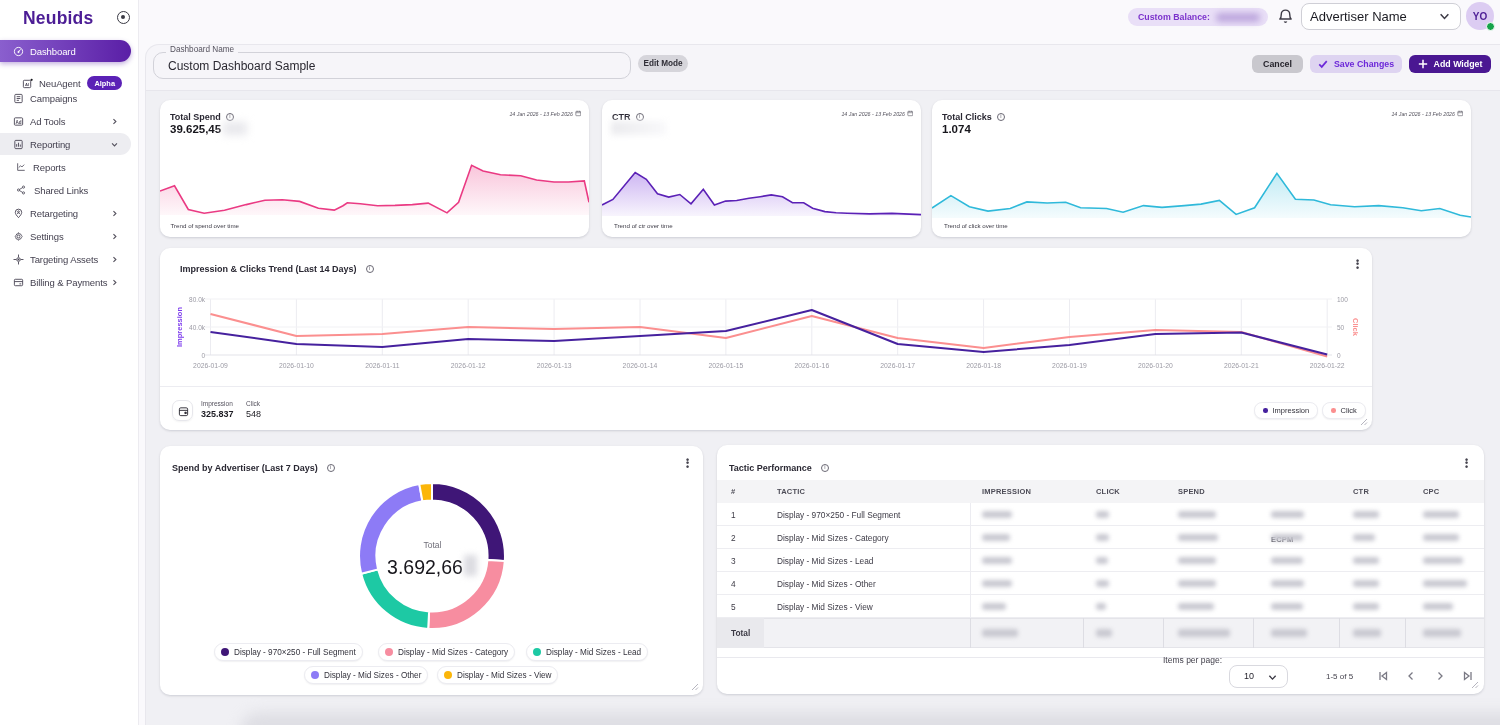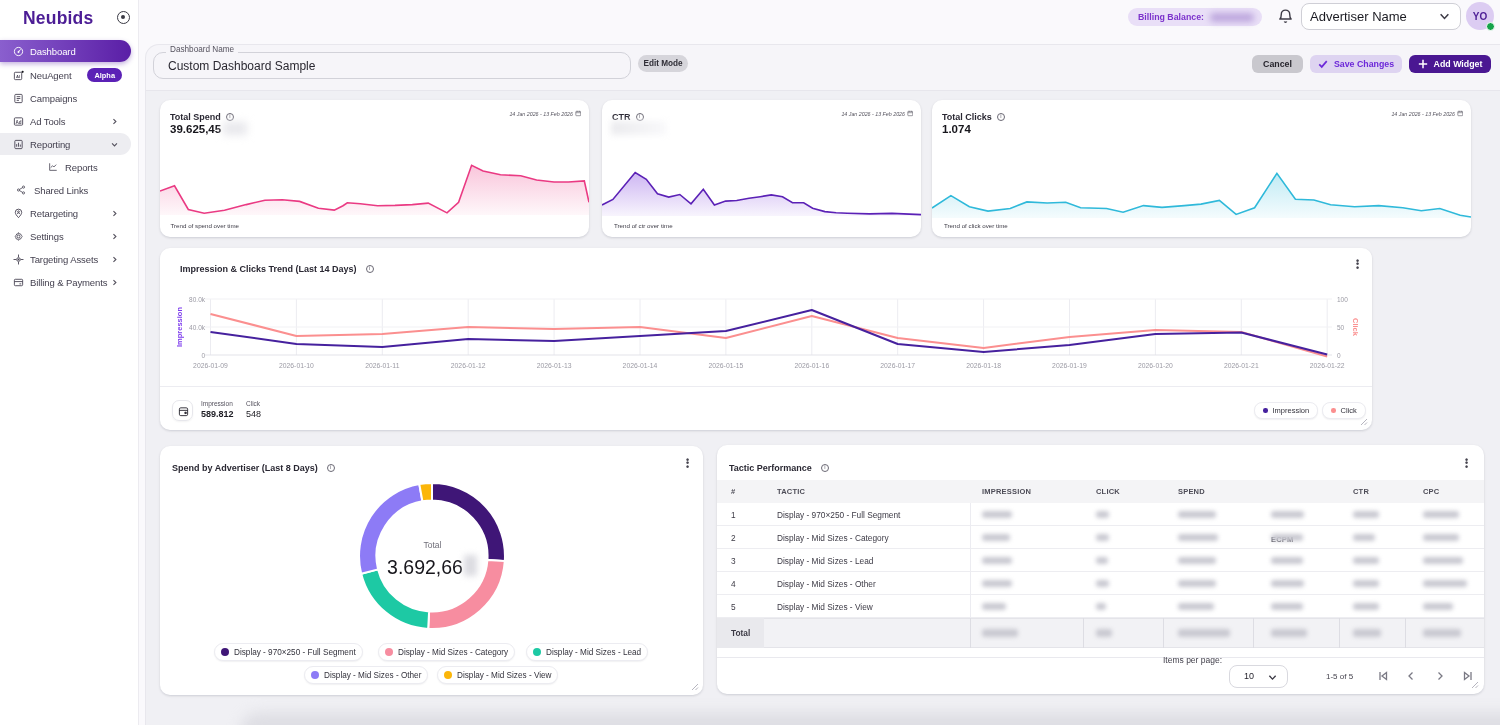"Billing Balance:" span { text: Billing -> Custom }
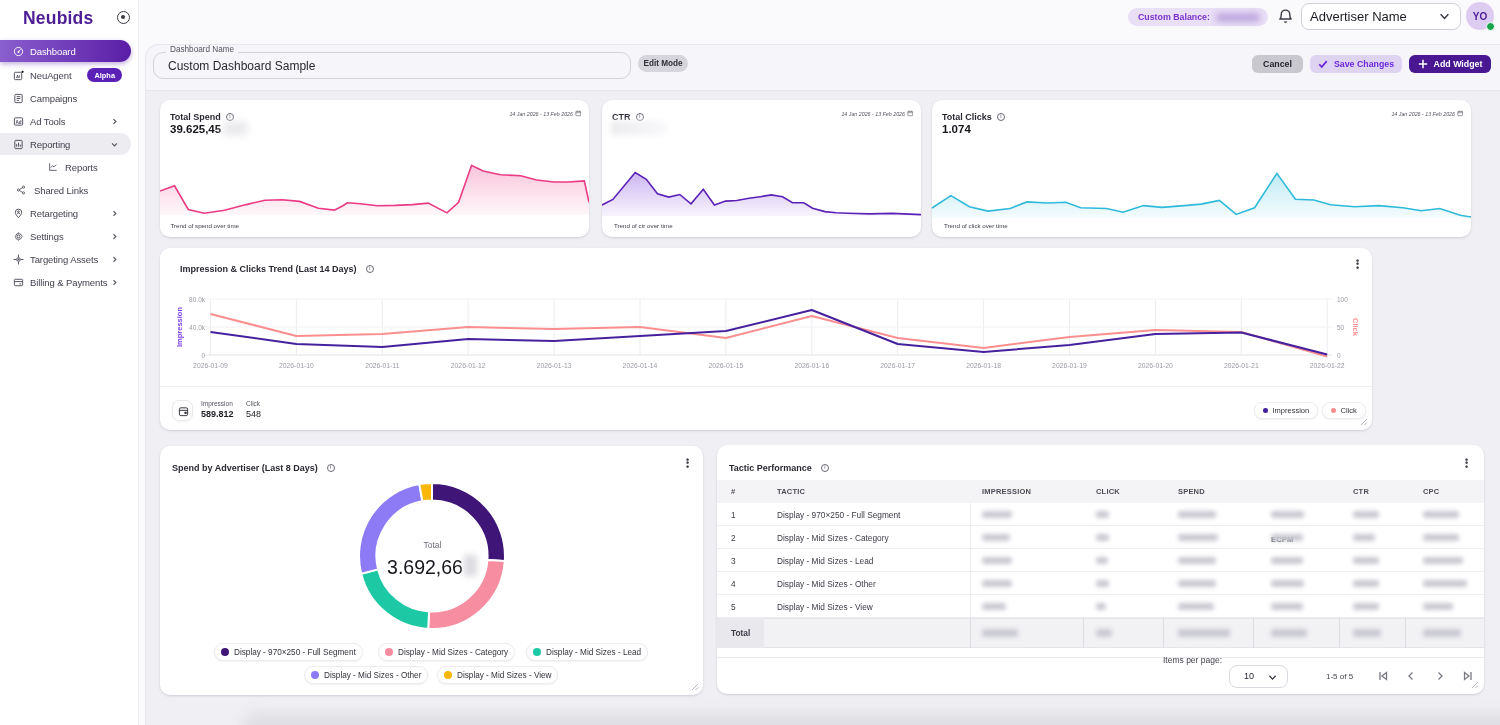"NeuAgent" div.nav { padding-left: none -> 9px; top: 64px -> 72px }
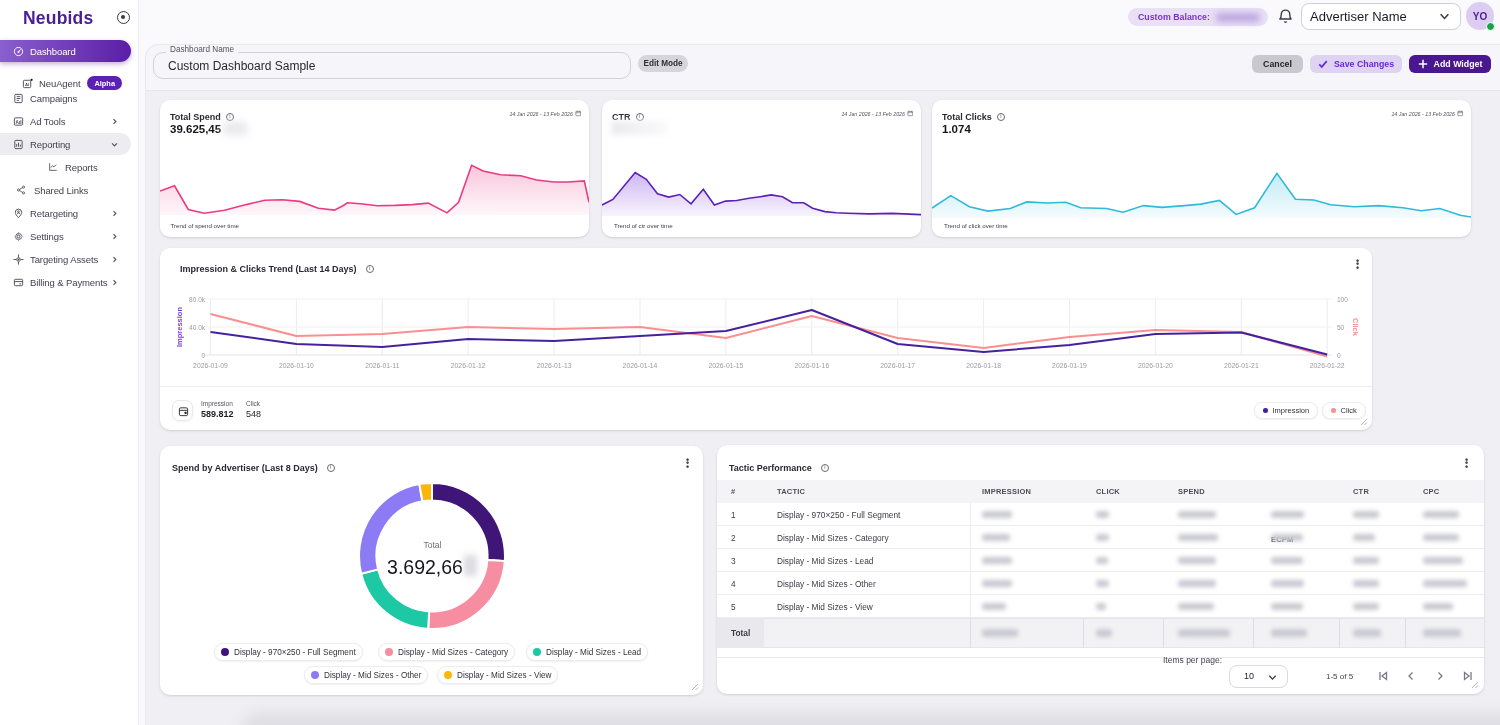"Reports" div.nav { padding-left: 32px -> none }
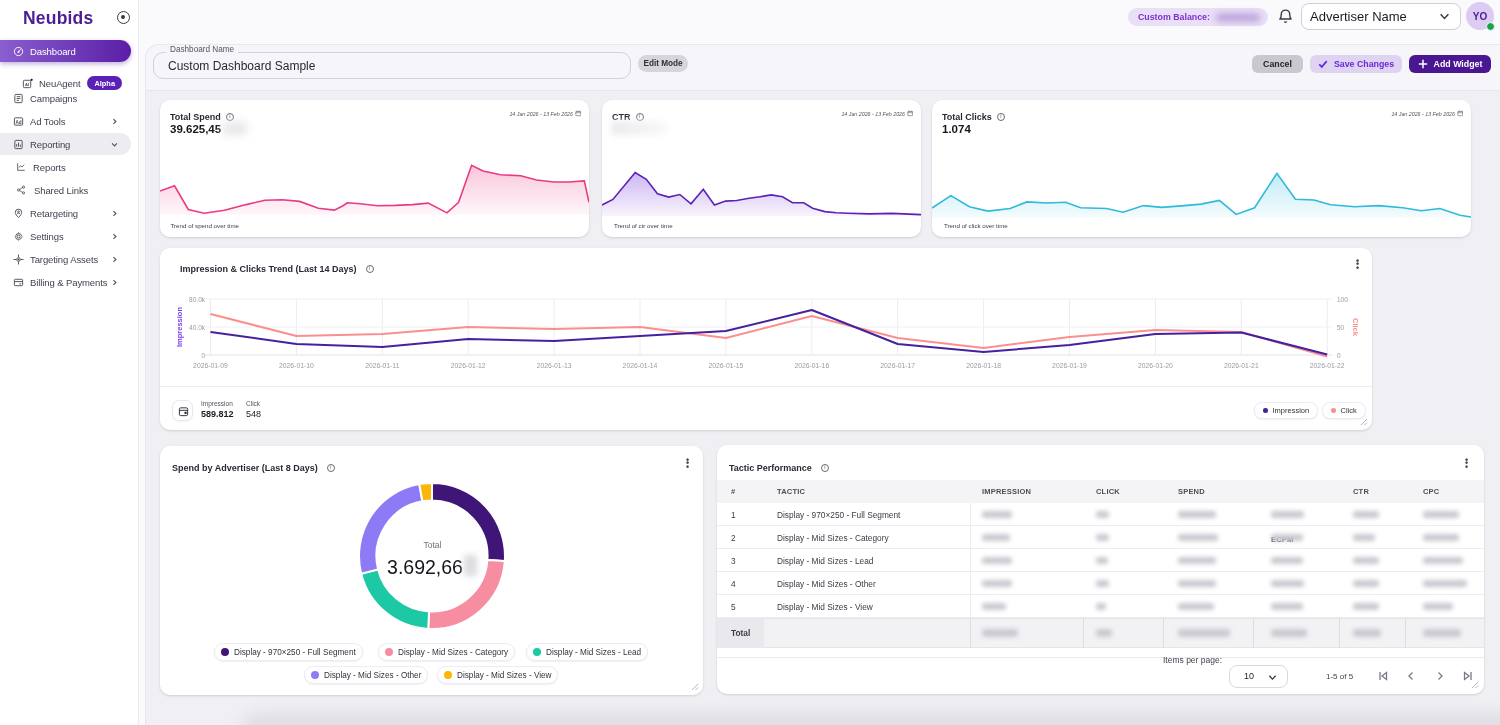"589.812" div.abs { text: 589.812 -> 325.837 }
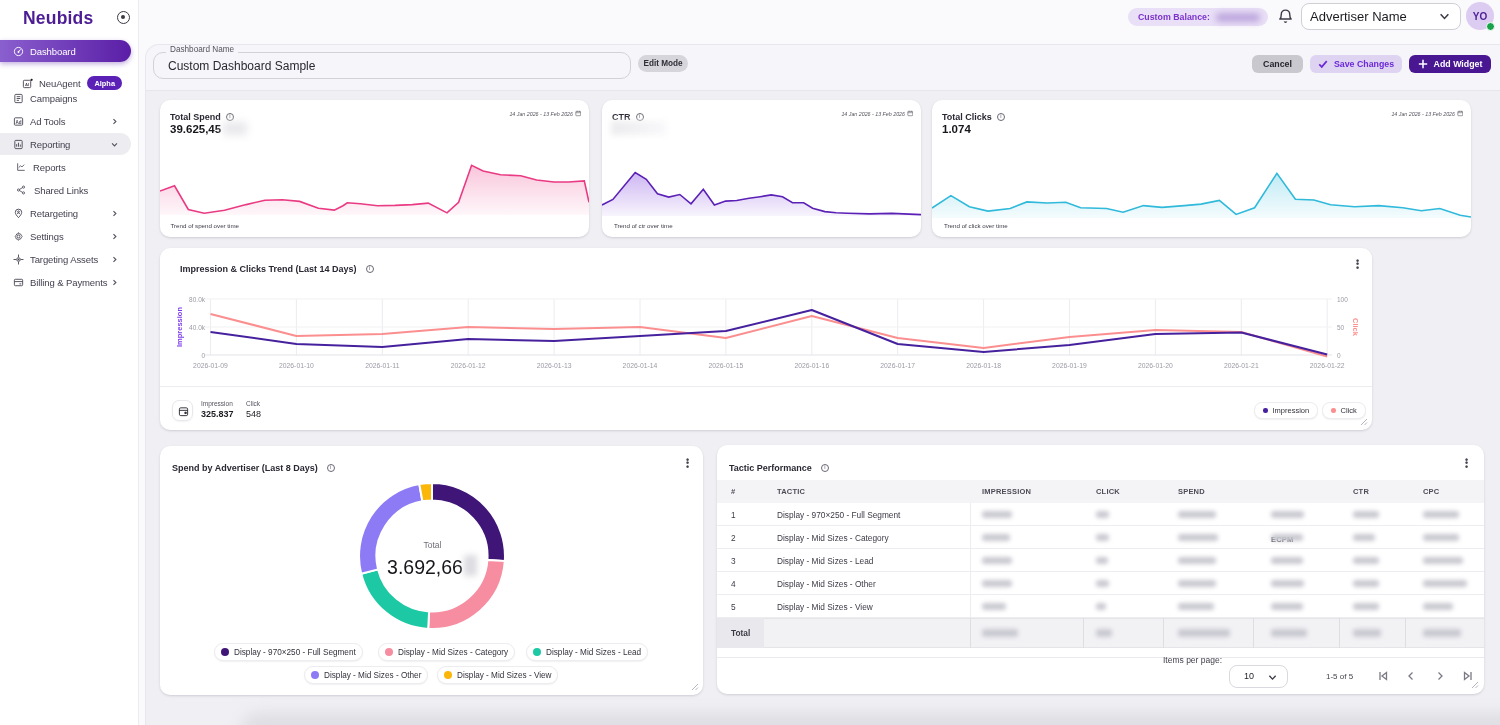"Spend by Advertiser (Last 8" span.ctitle { text: 8 -> 7 }
